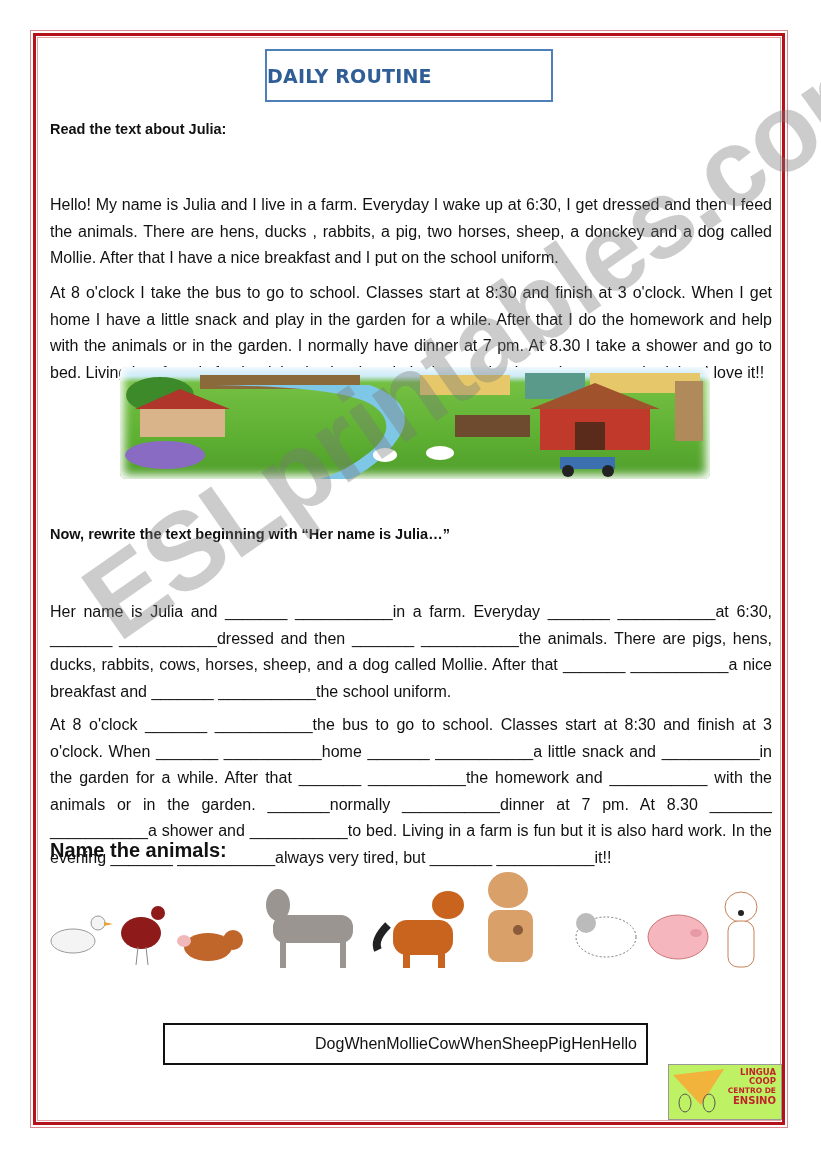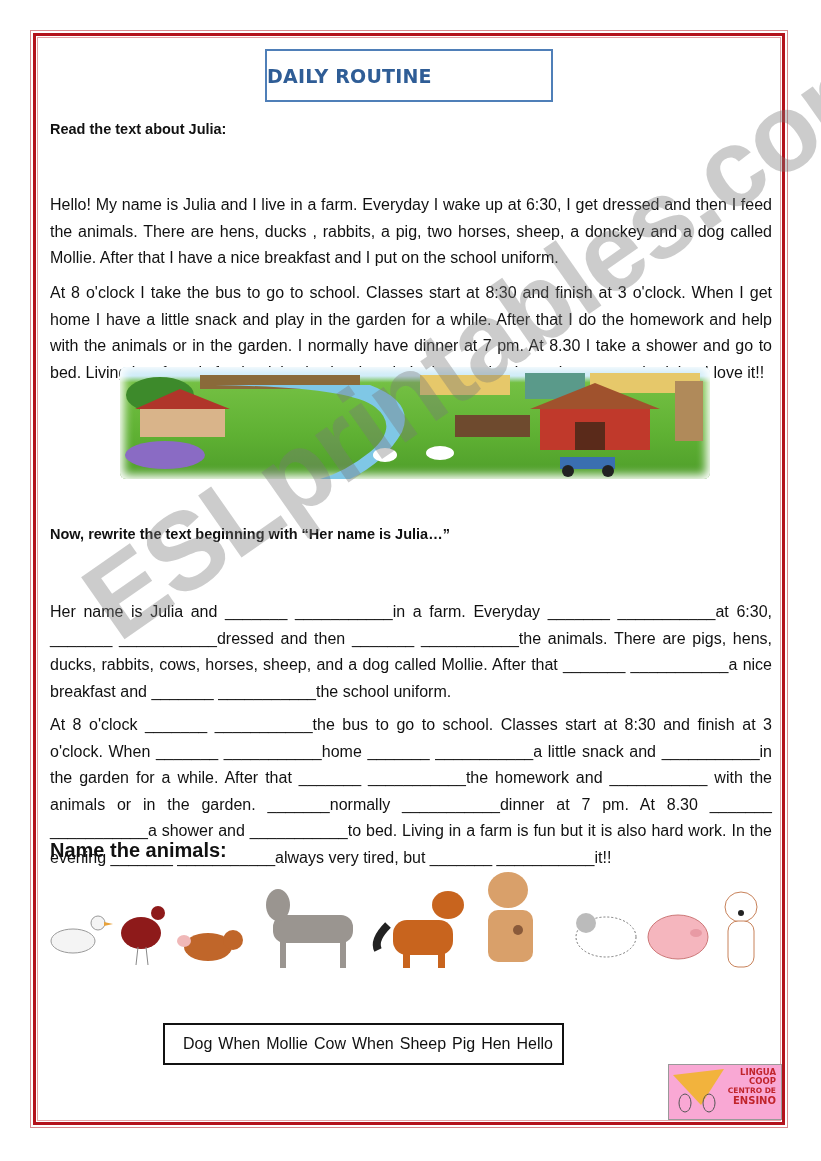"Dog" .wordbank { justify-content: space-between -> flex-end; width: 401px -> 485px }
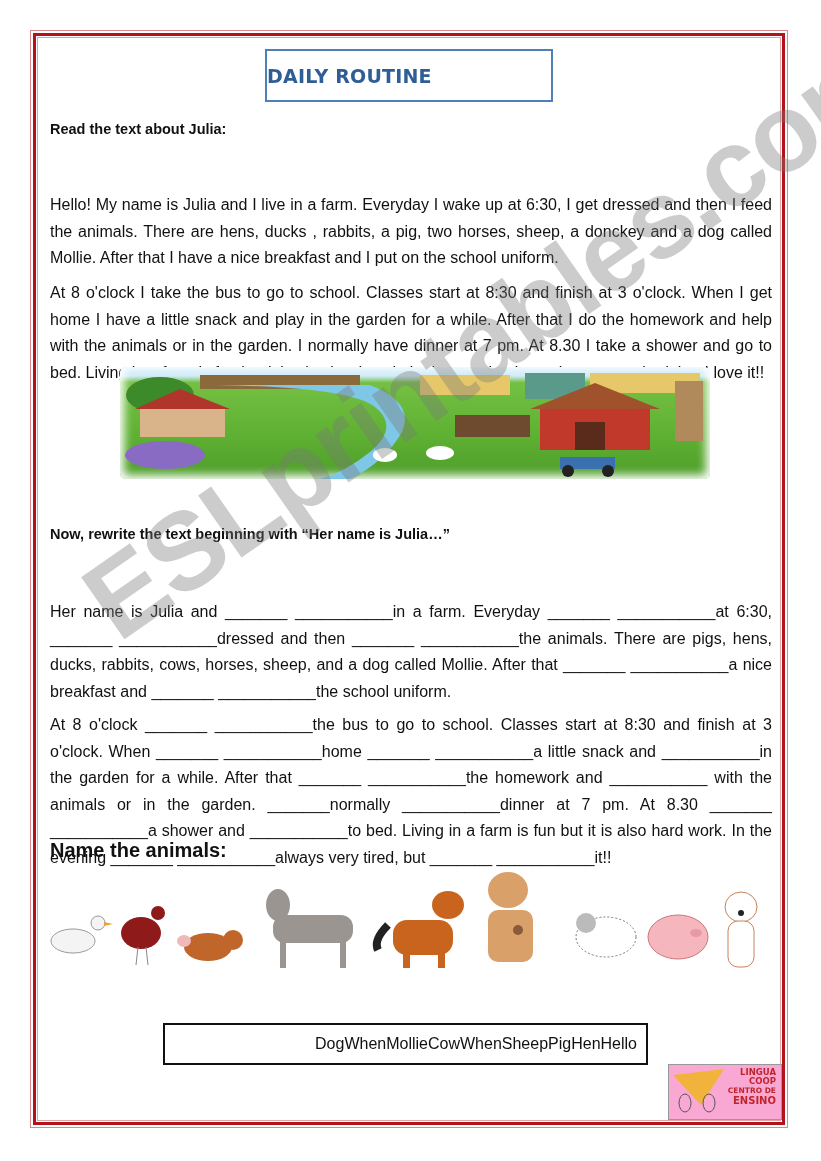"LINGUA" .logo { background: #f9a8d4 -> #bef264 }
